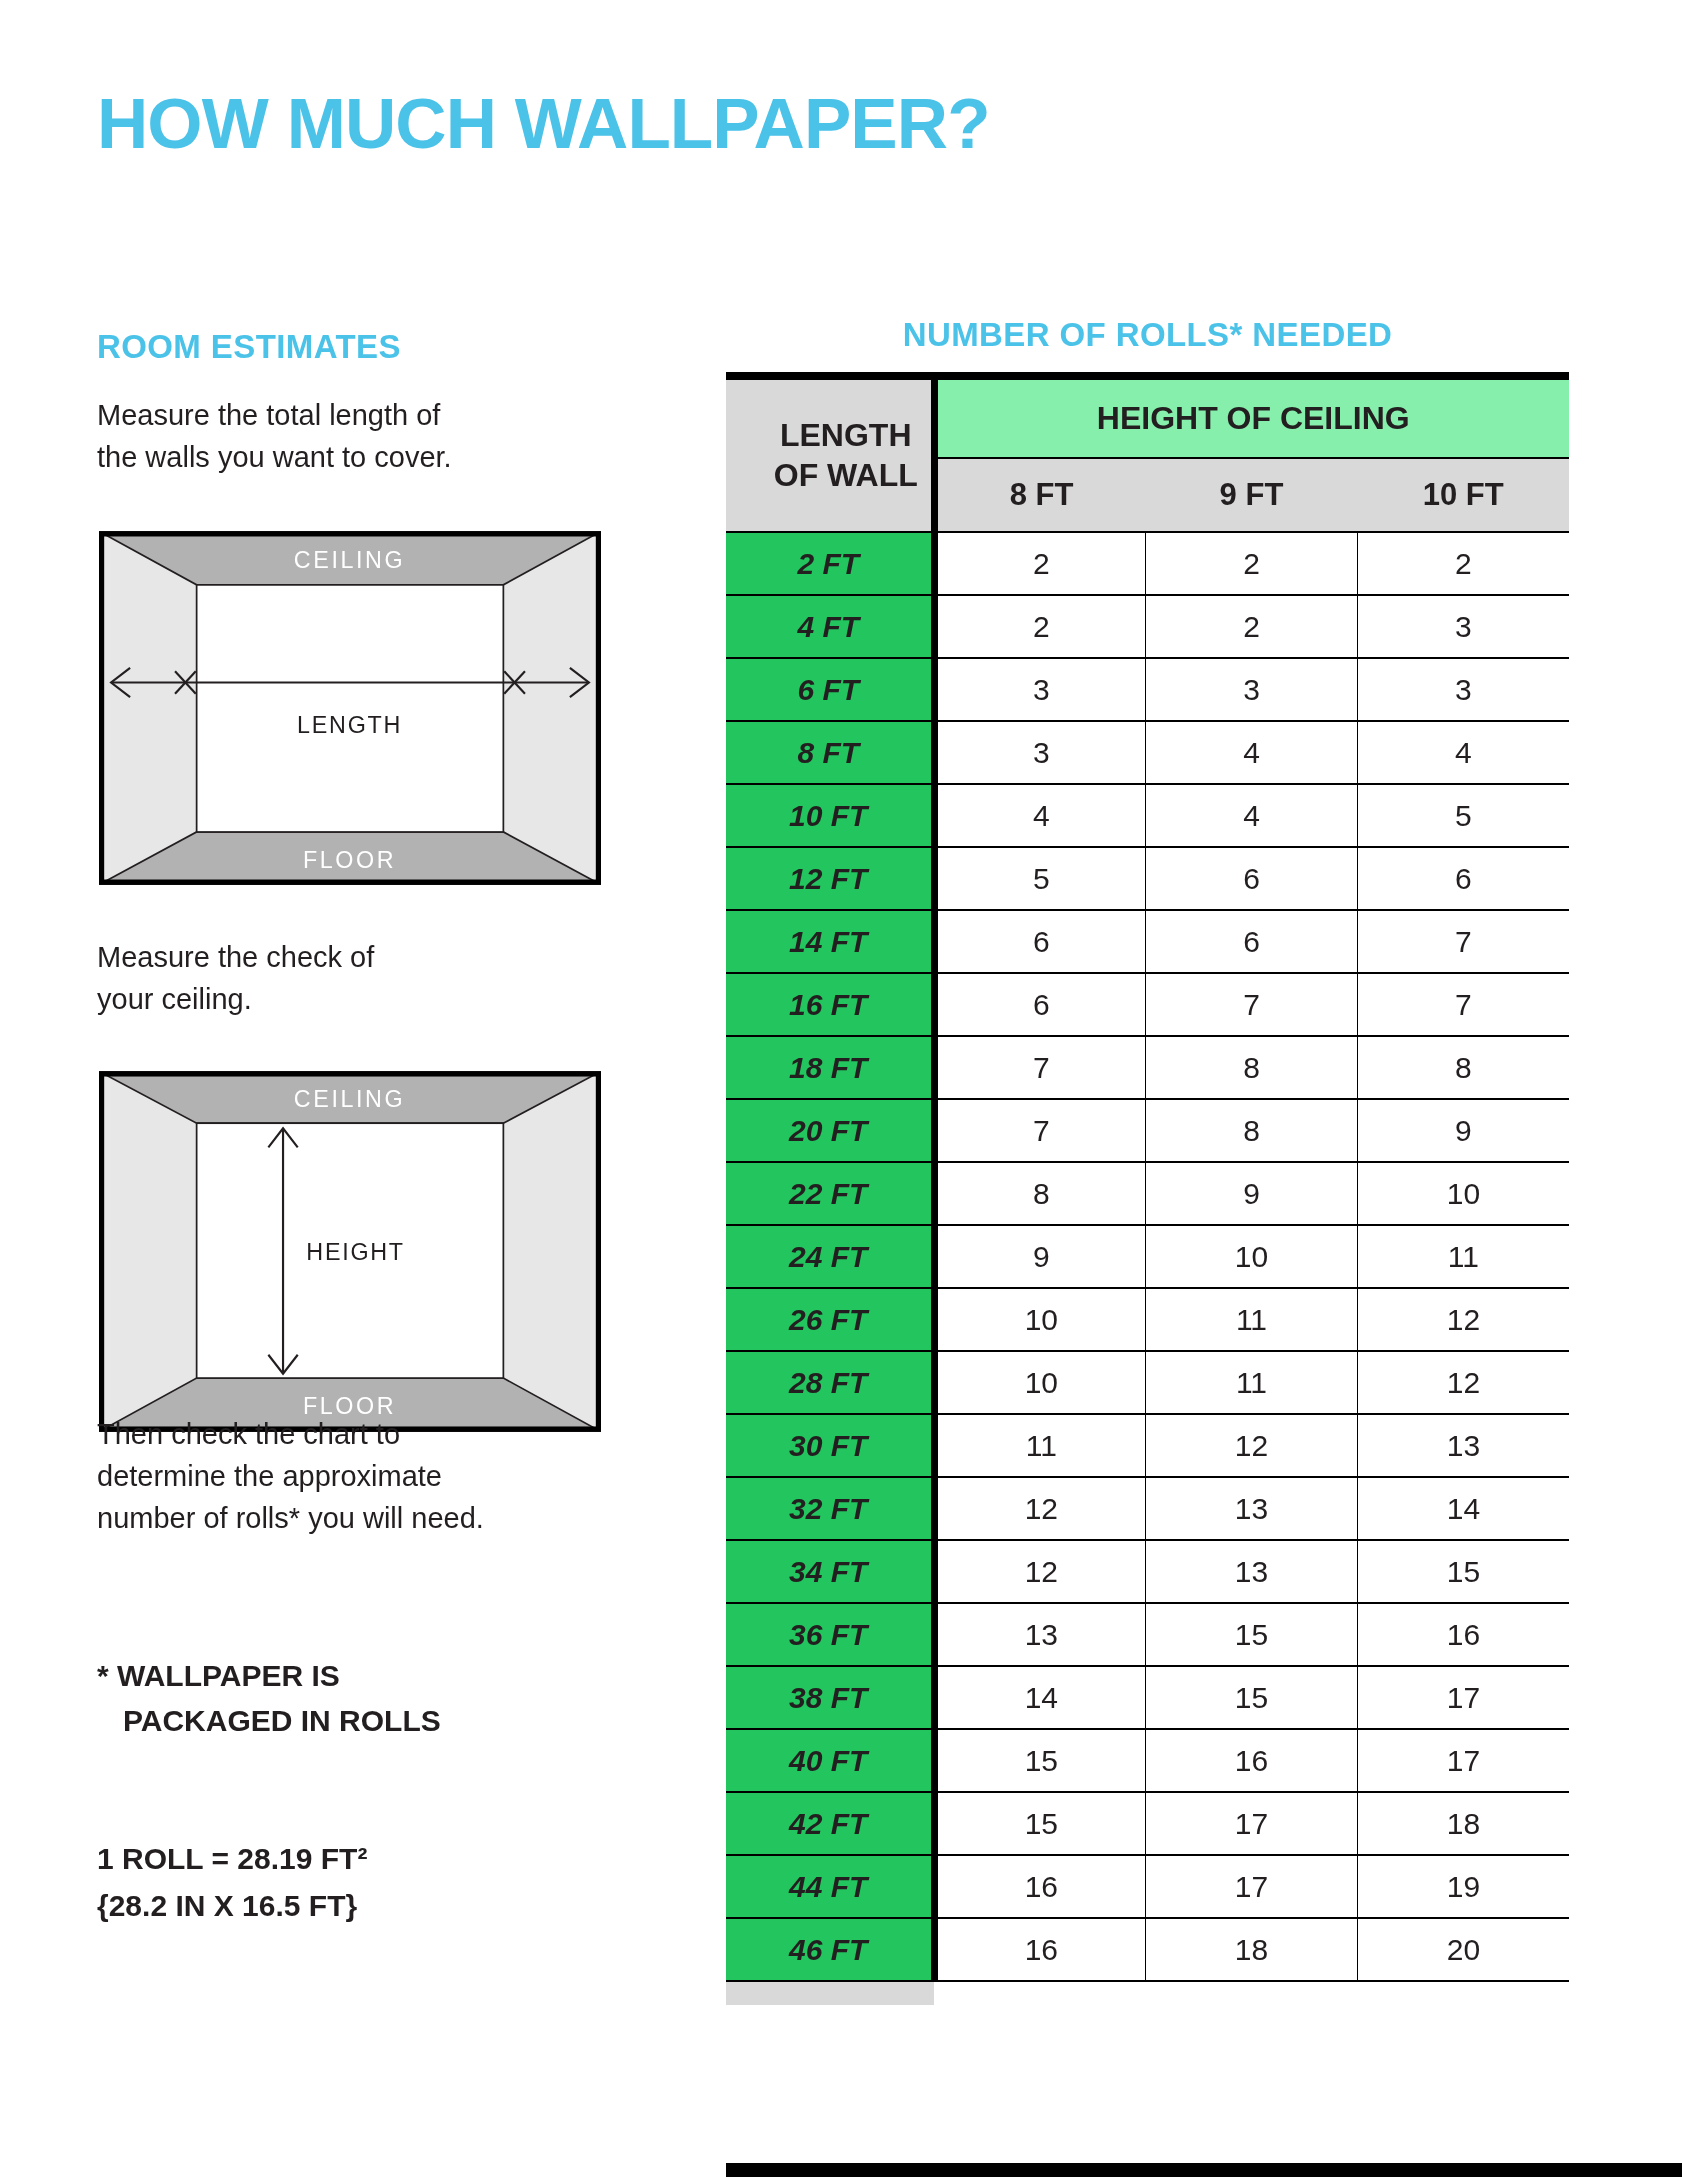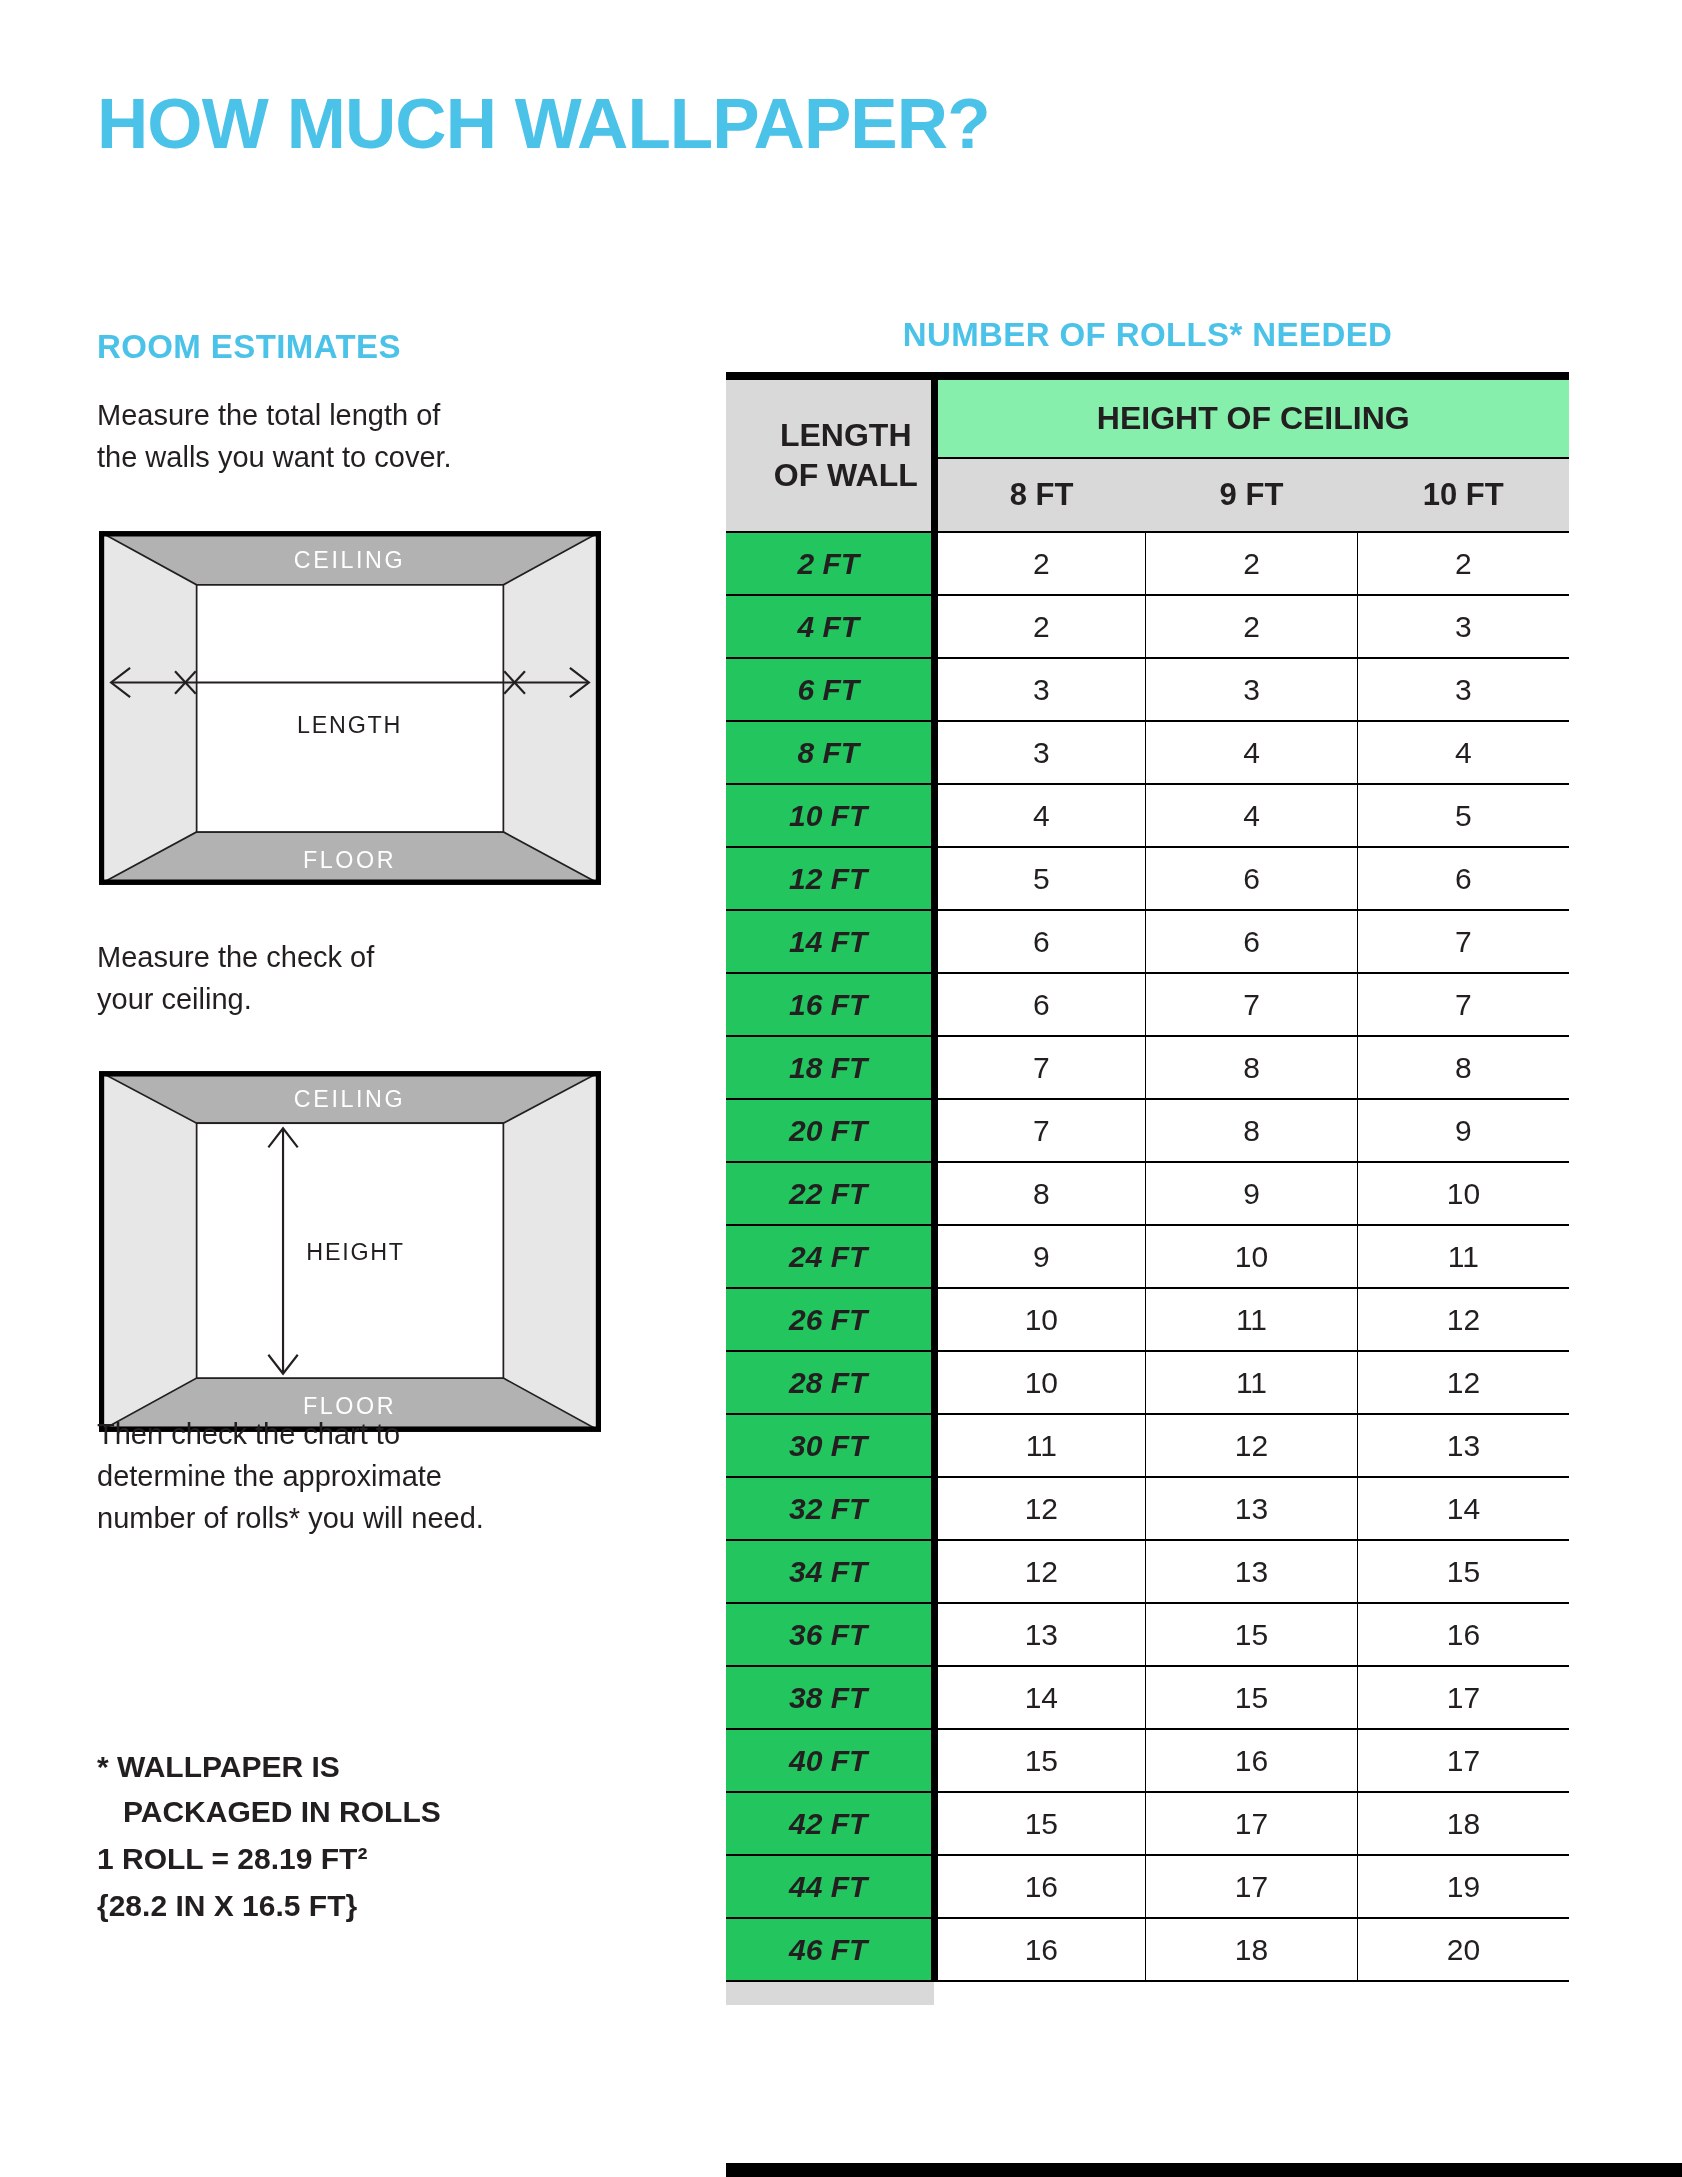"* WALLPAPER IS" .footnote { top: 1744px -> 1653px }
